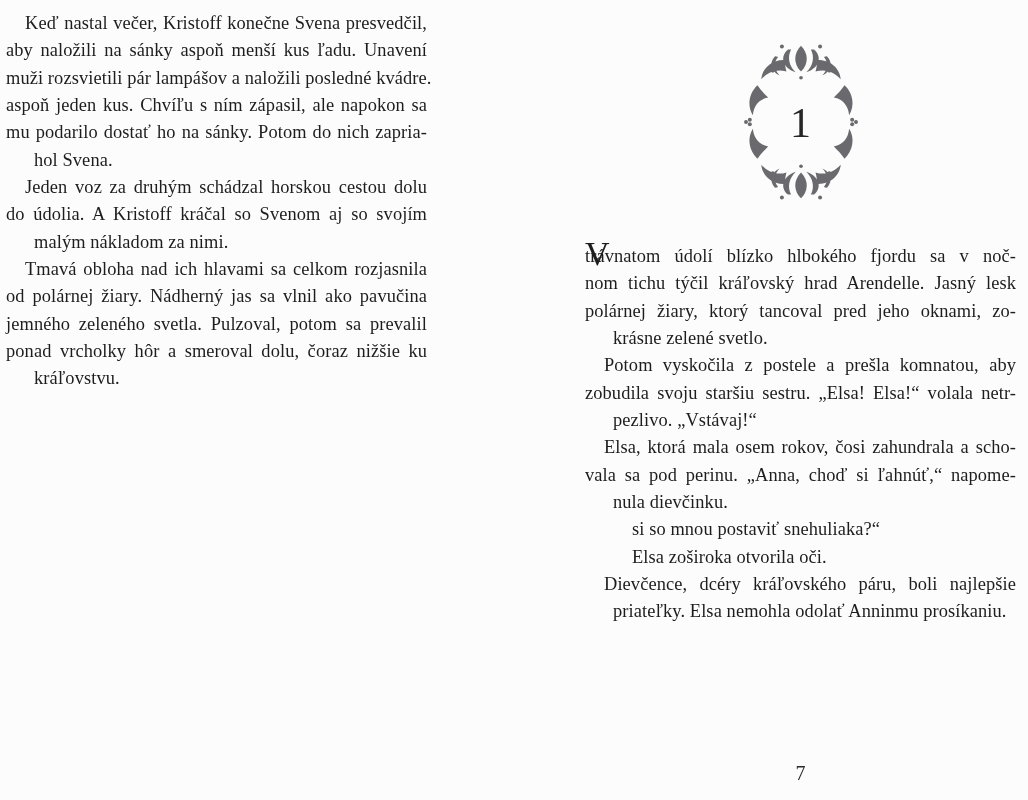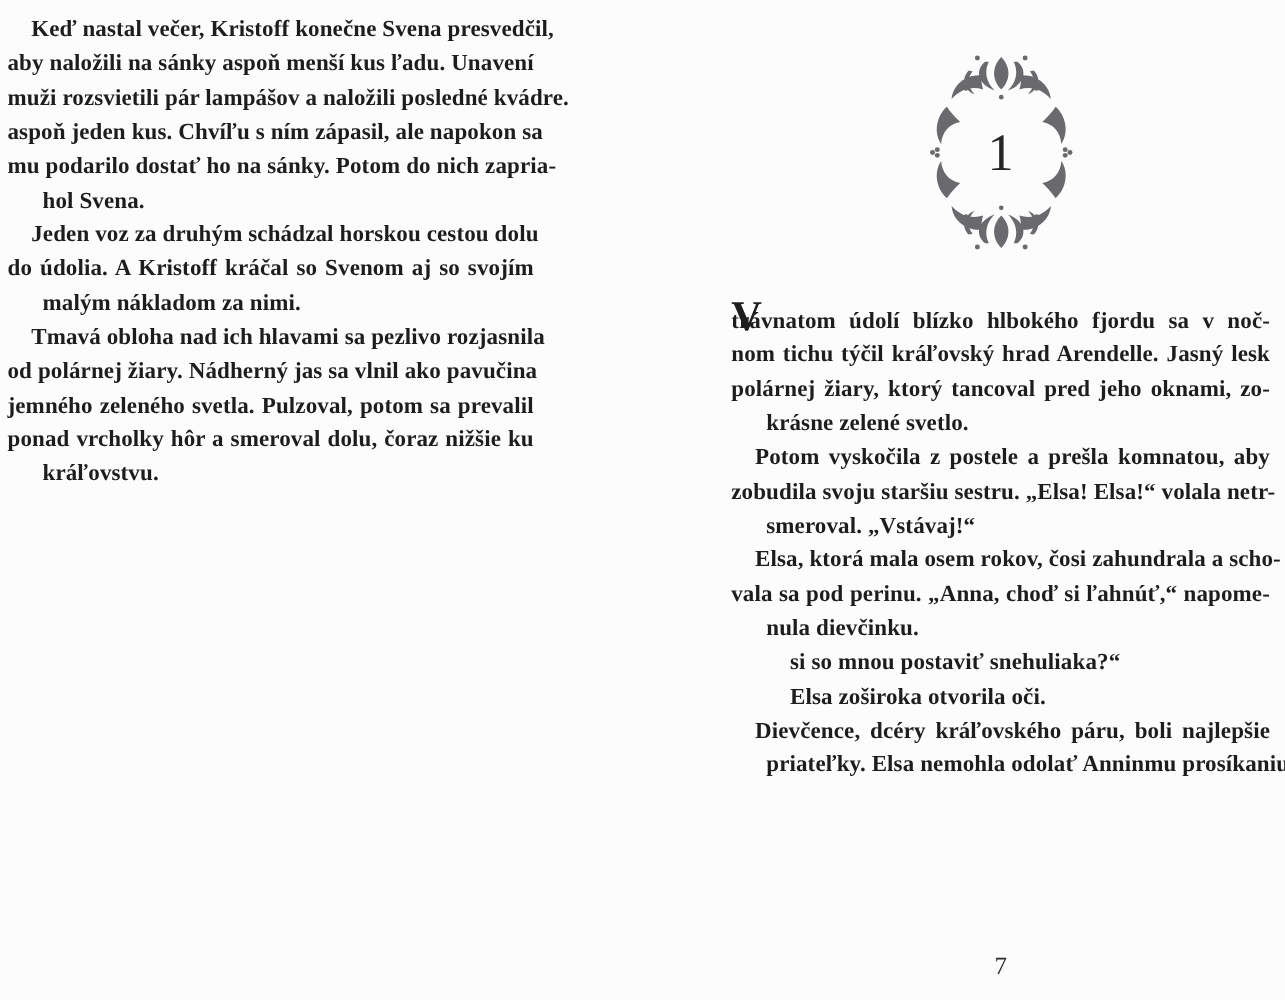"Keď nastal večer, Kristoff konečne" .para { font-weight: bold -> none }
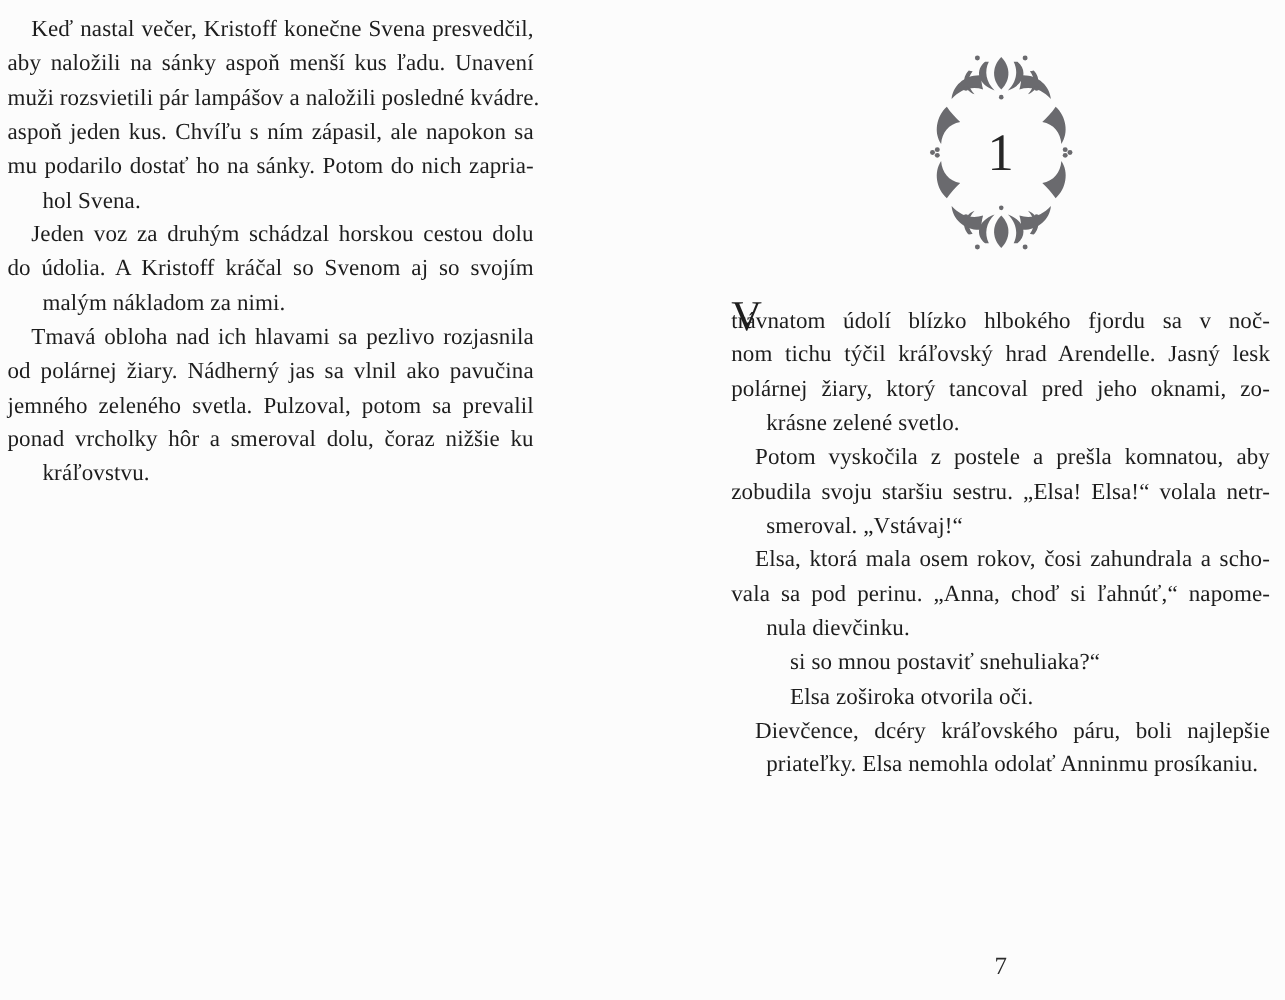"Tmavá obloha nad ich hlavami" div.line { text: pezlivo -> celkom }
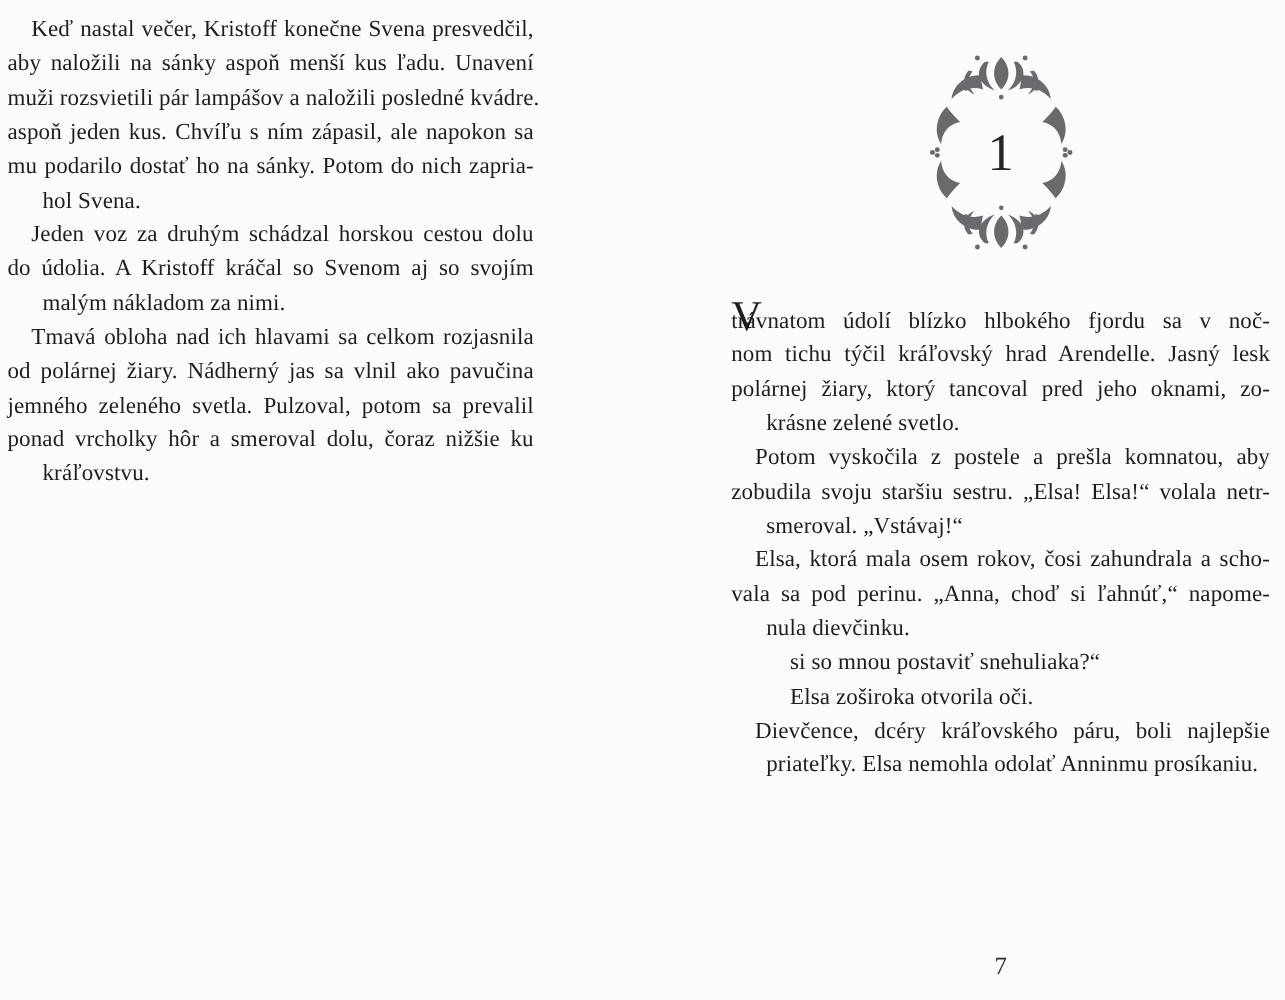"smeroval. „Vstávaj!“" div.line { text: smeroval -> pezlivo }
